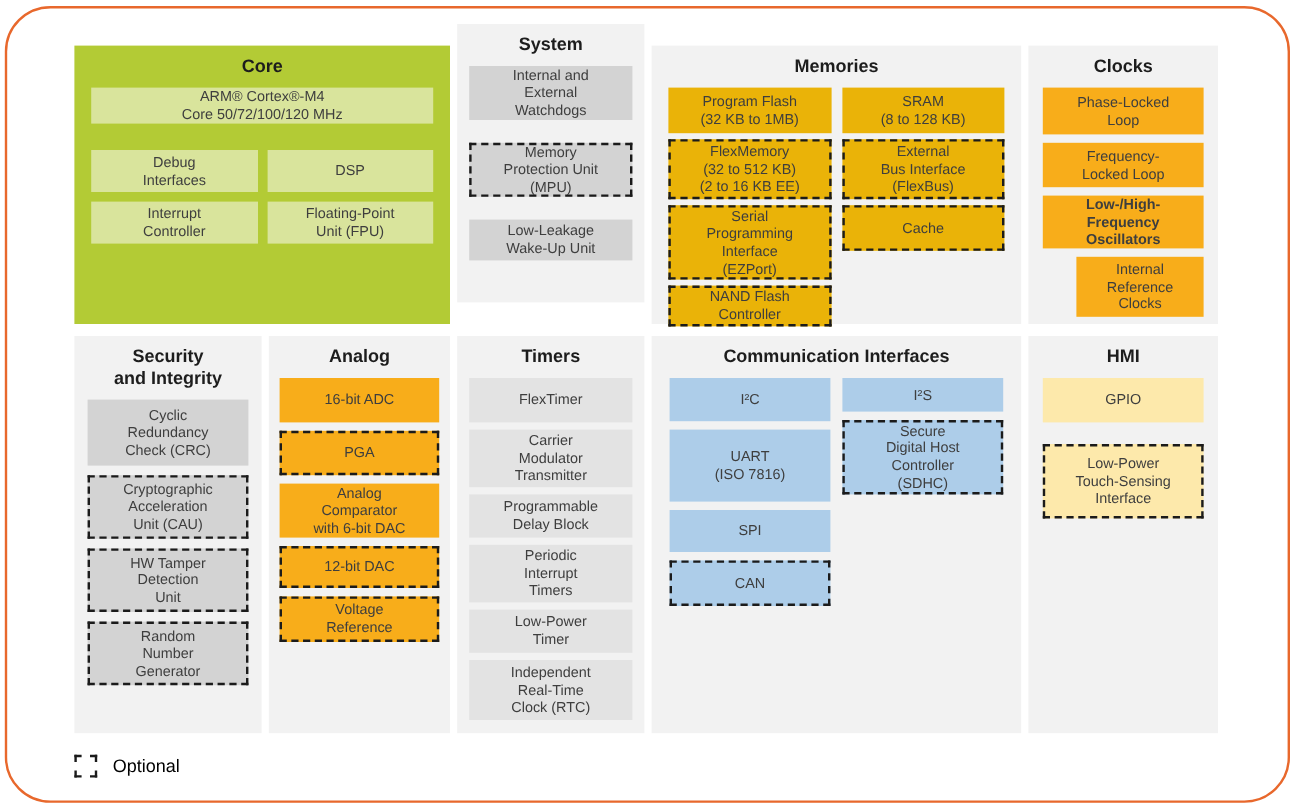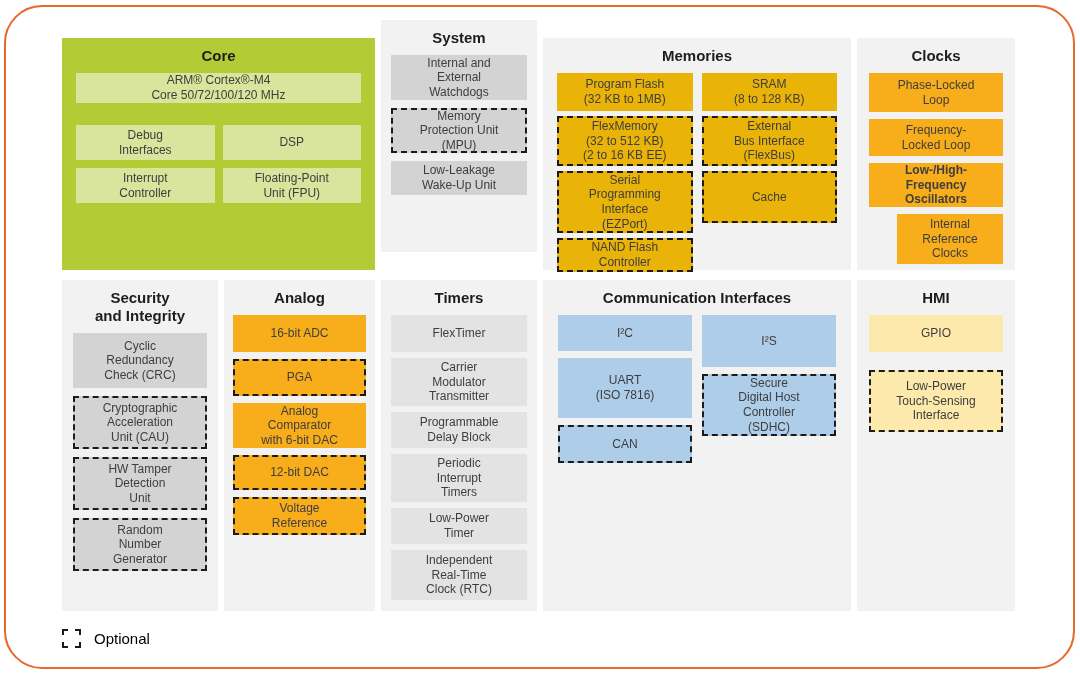"Internal and" div.blocks { gap: 8px -> 19px }
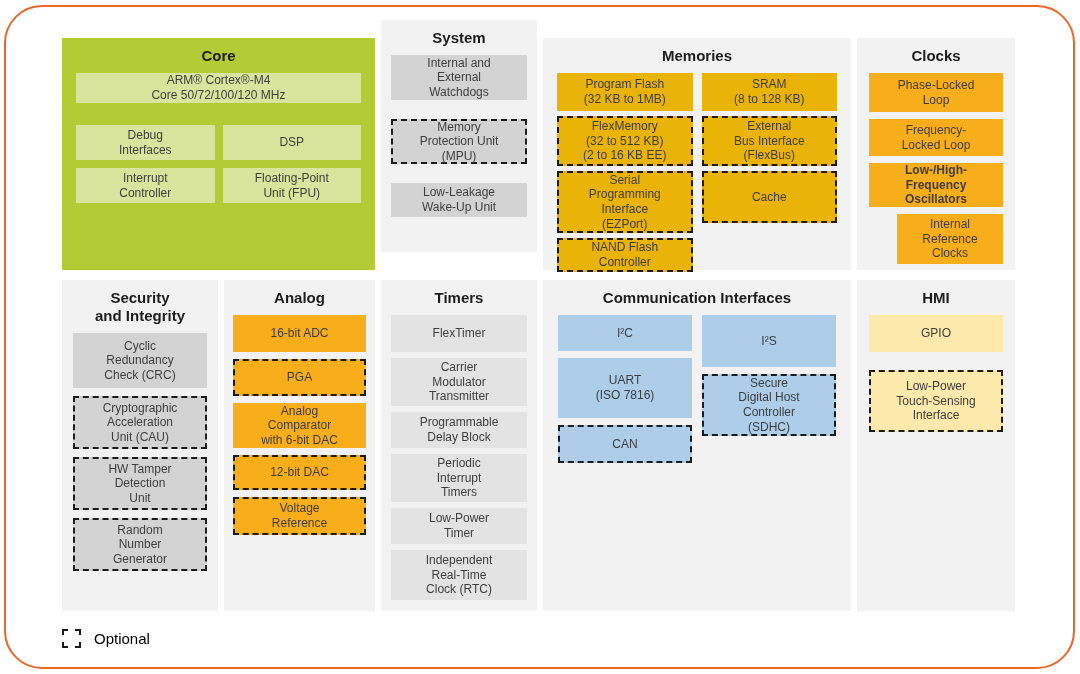"Cache" div.block { height: 52px -> 38px }
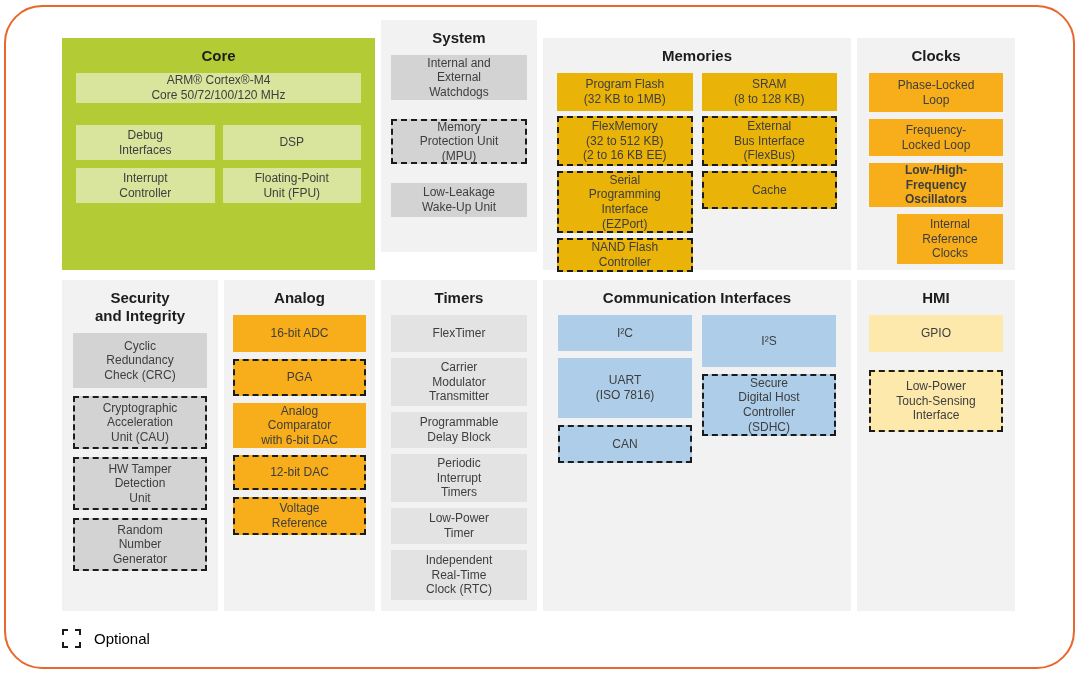"I²S" div.block { height: 52px -> 28px }
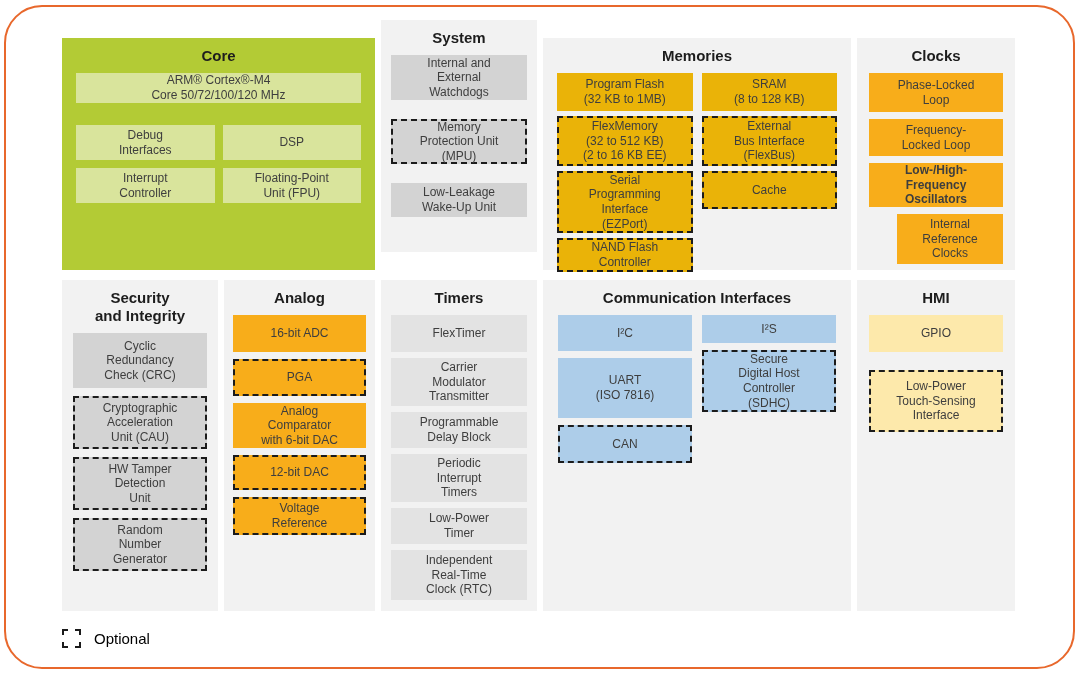"SPI" div.block { html: none -> <div>SPI</div> }
